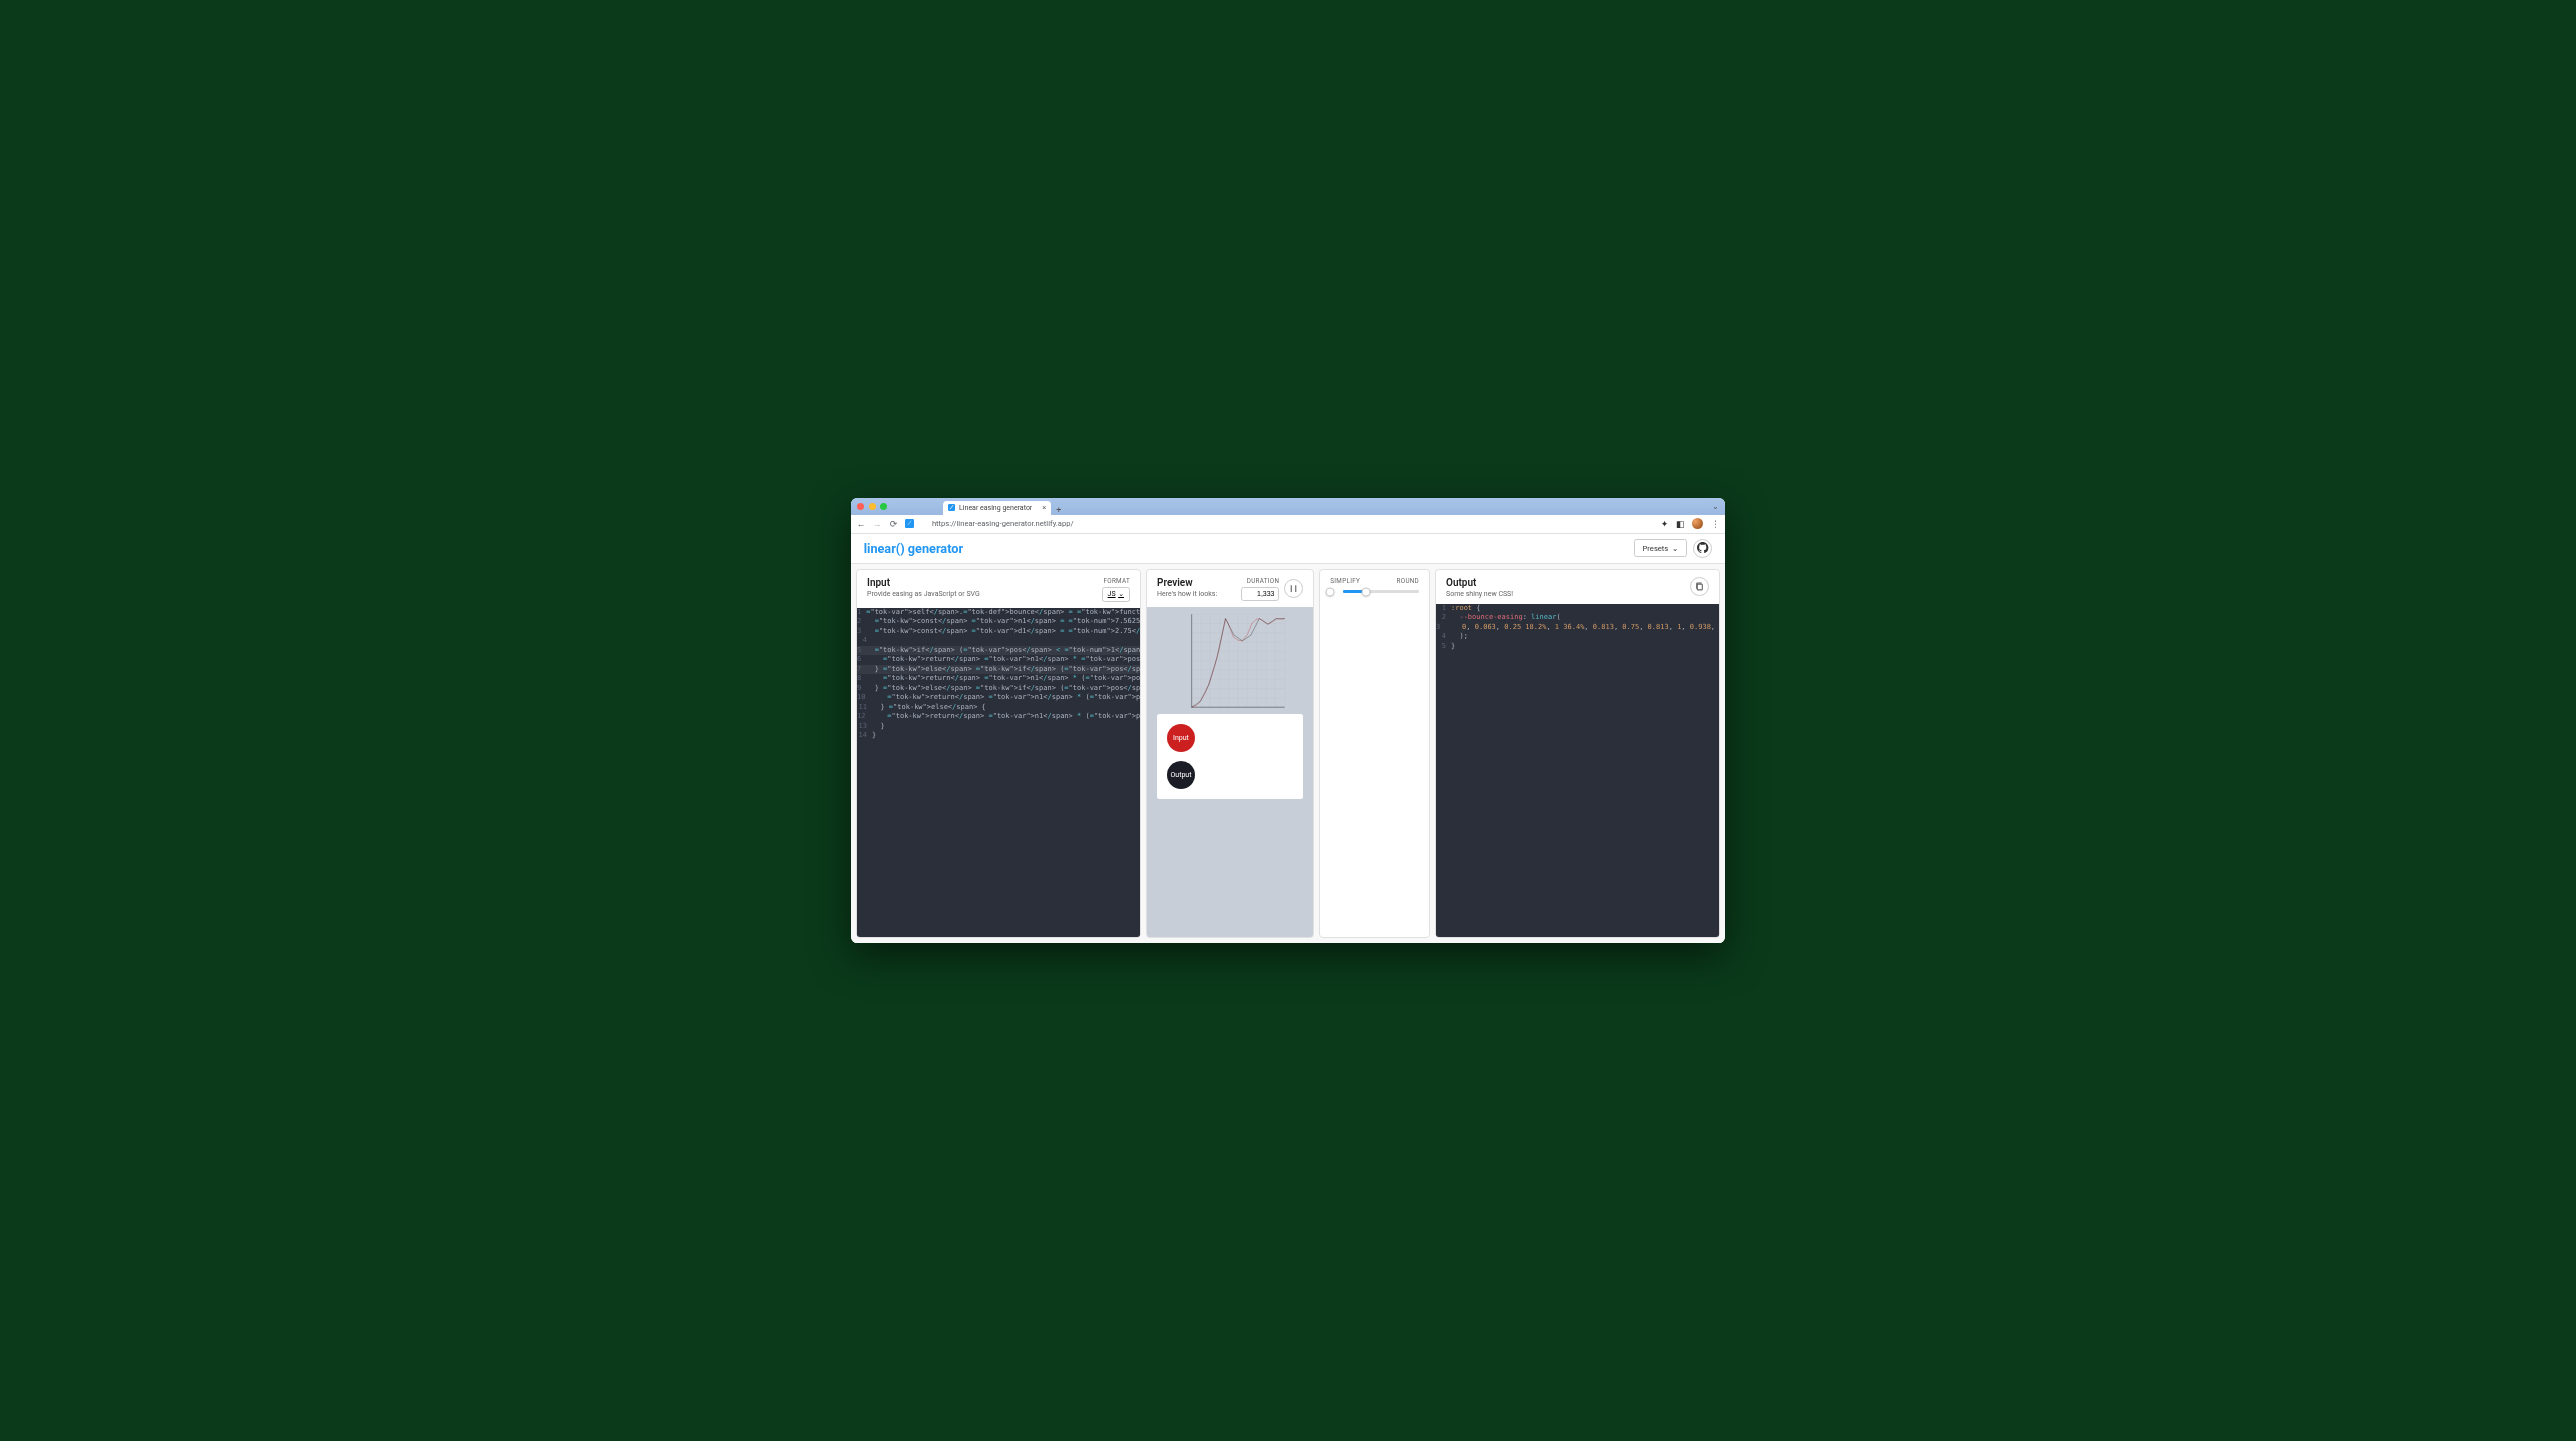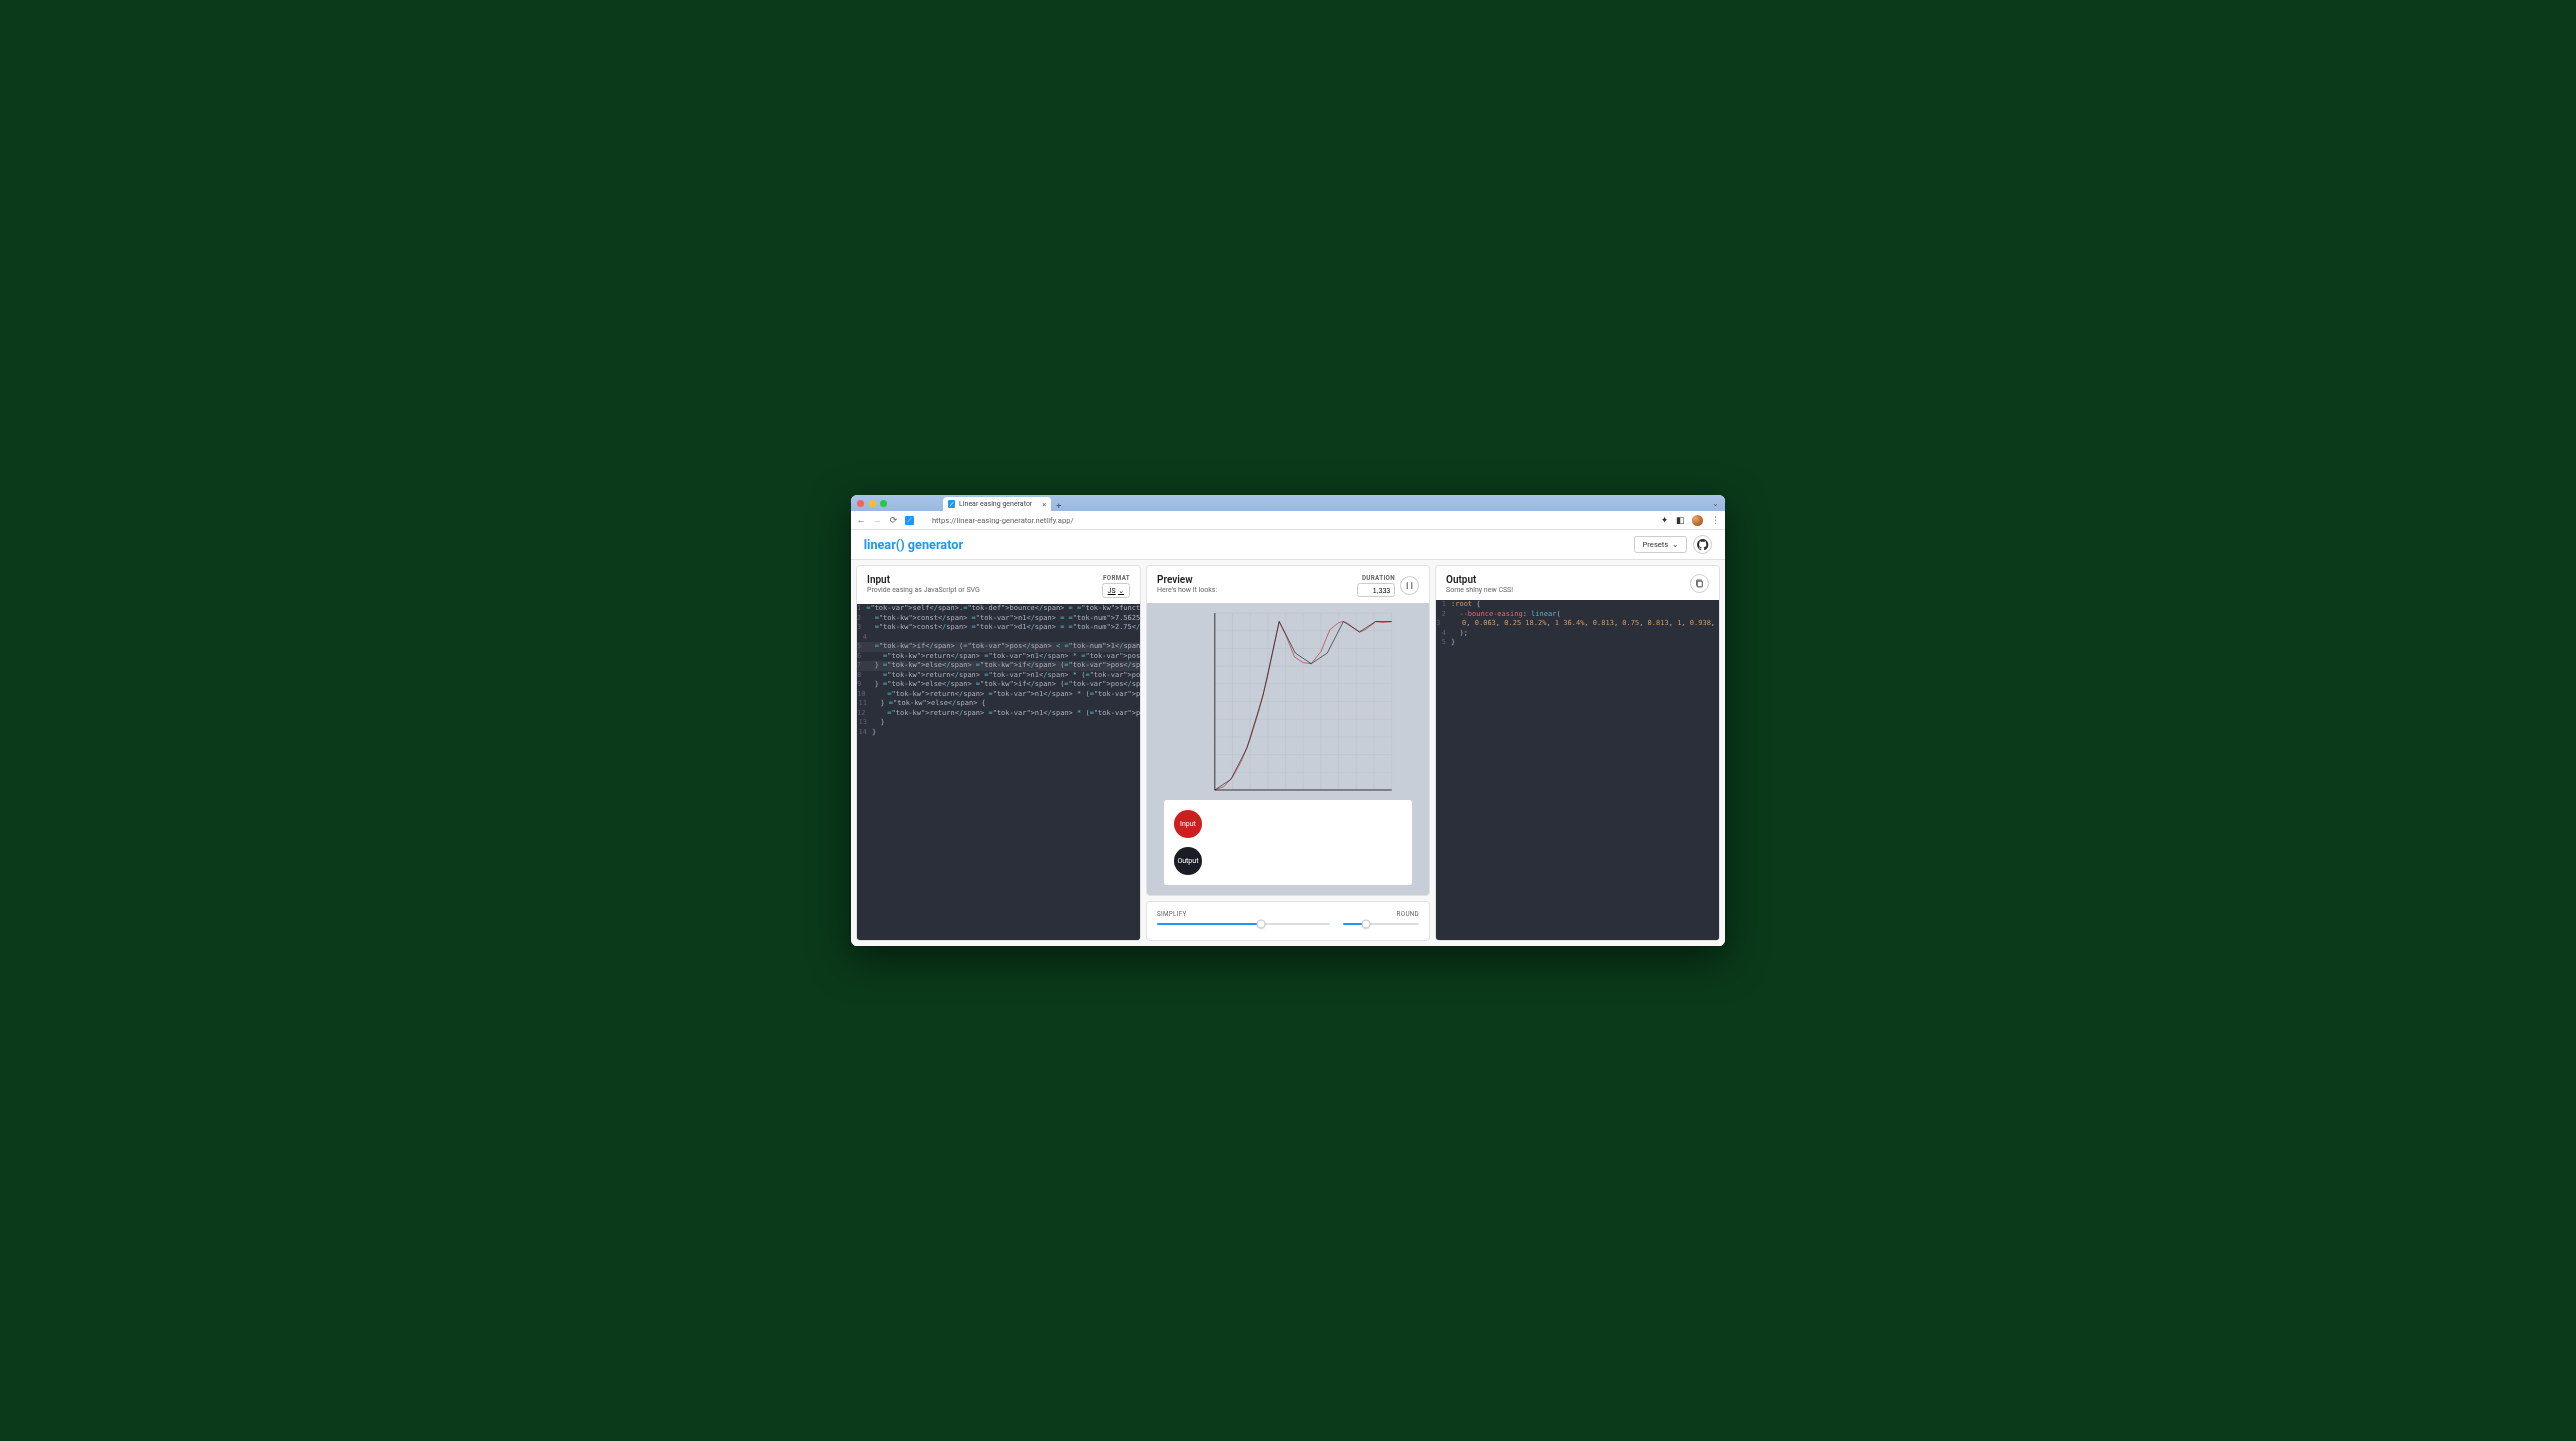"FORMAT" .small-label { font-weight: bold -> none }
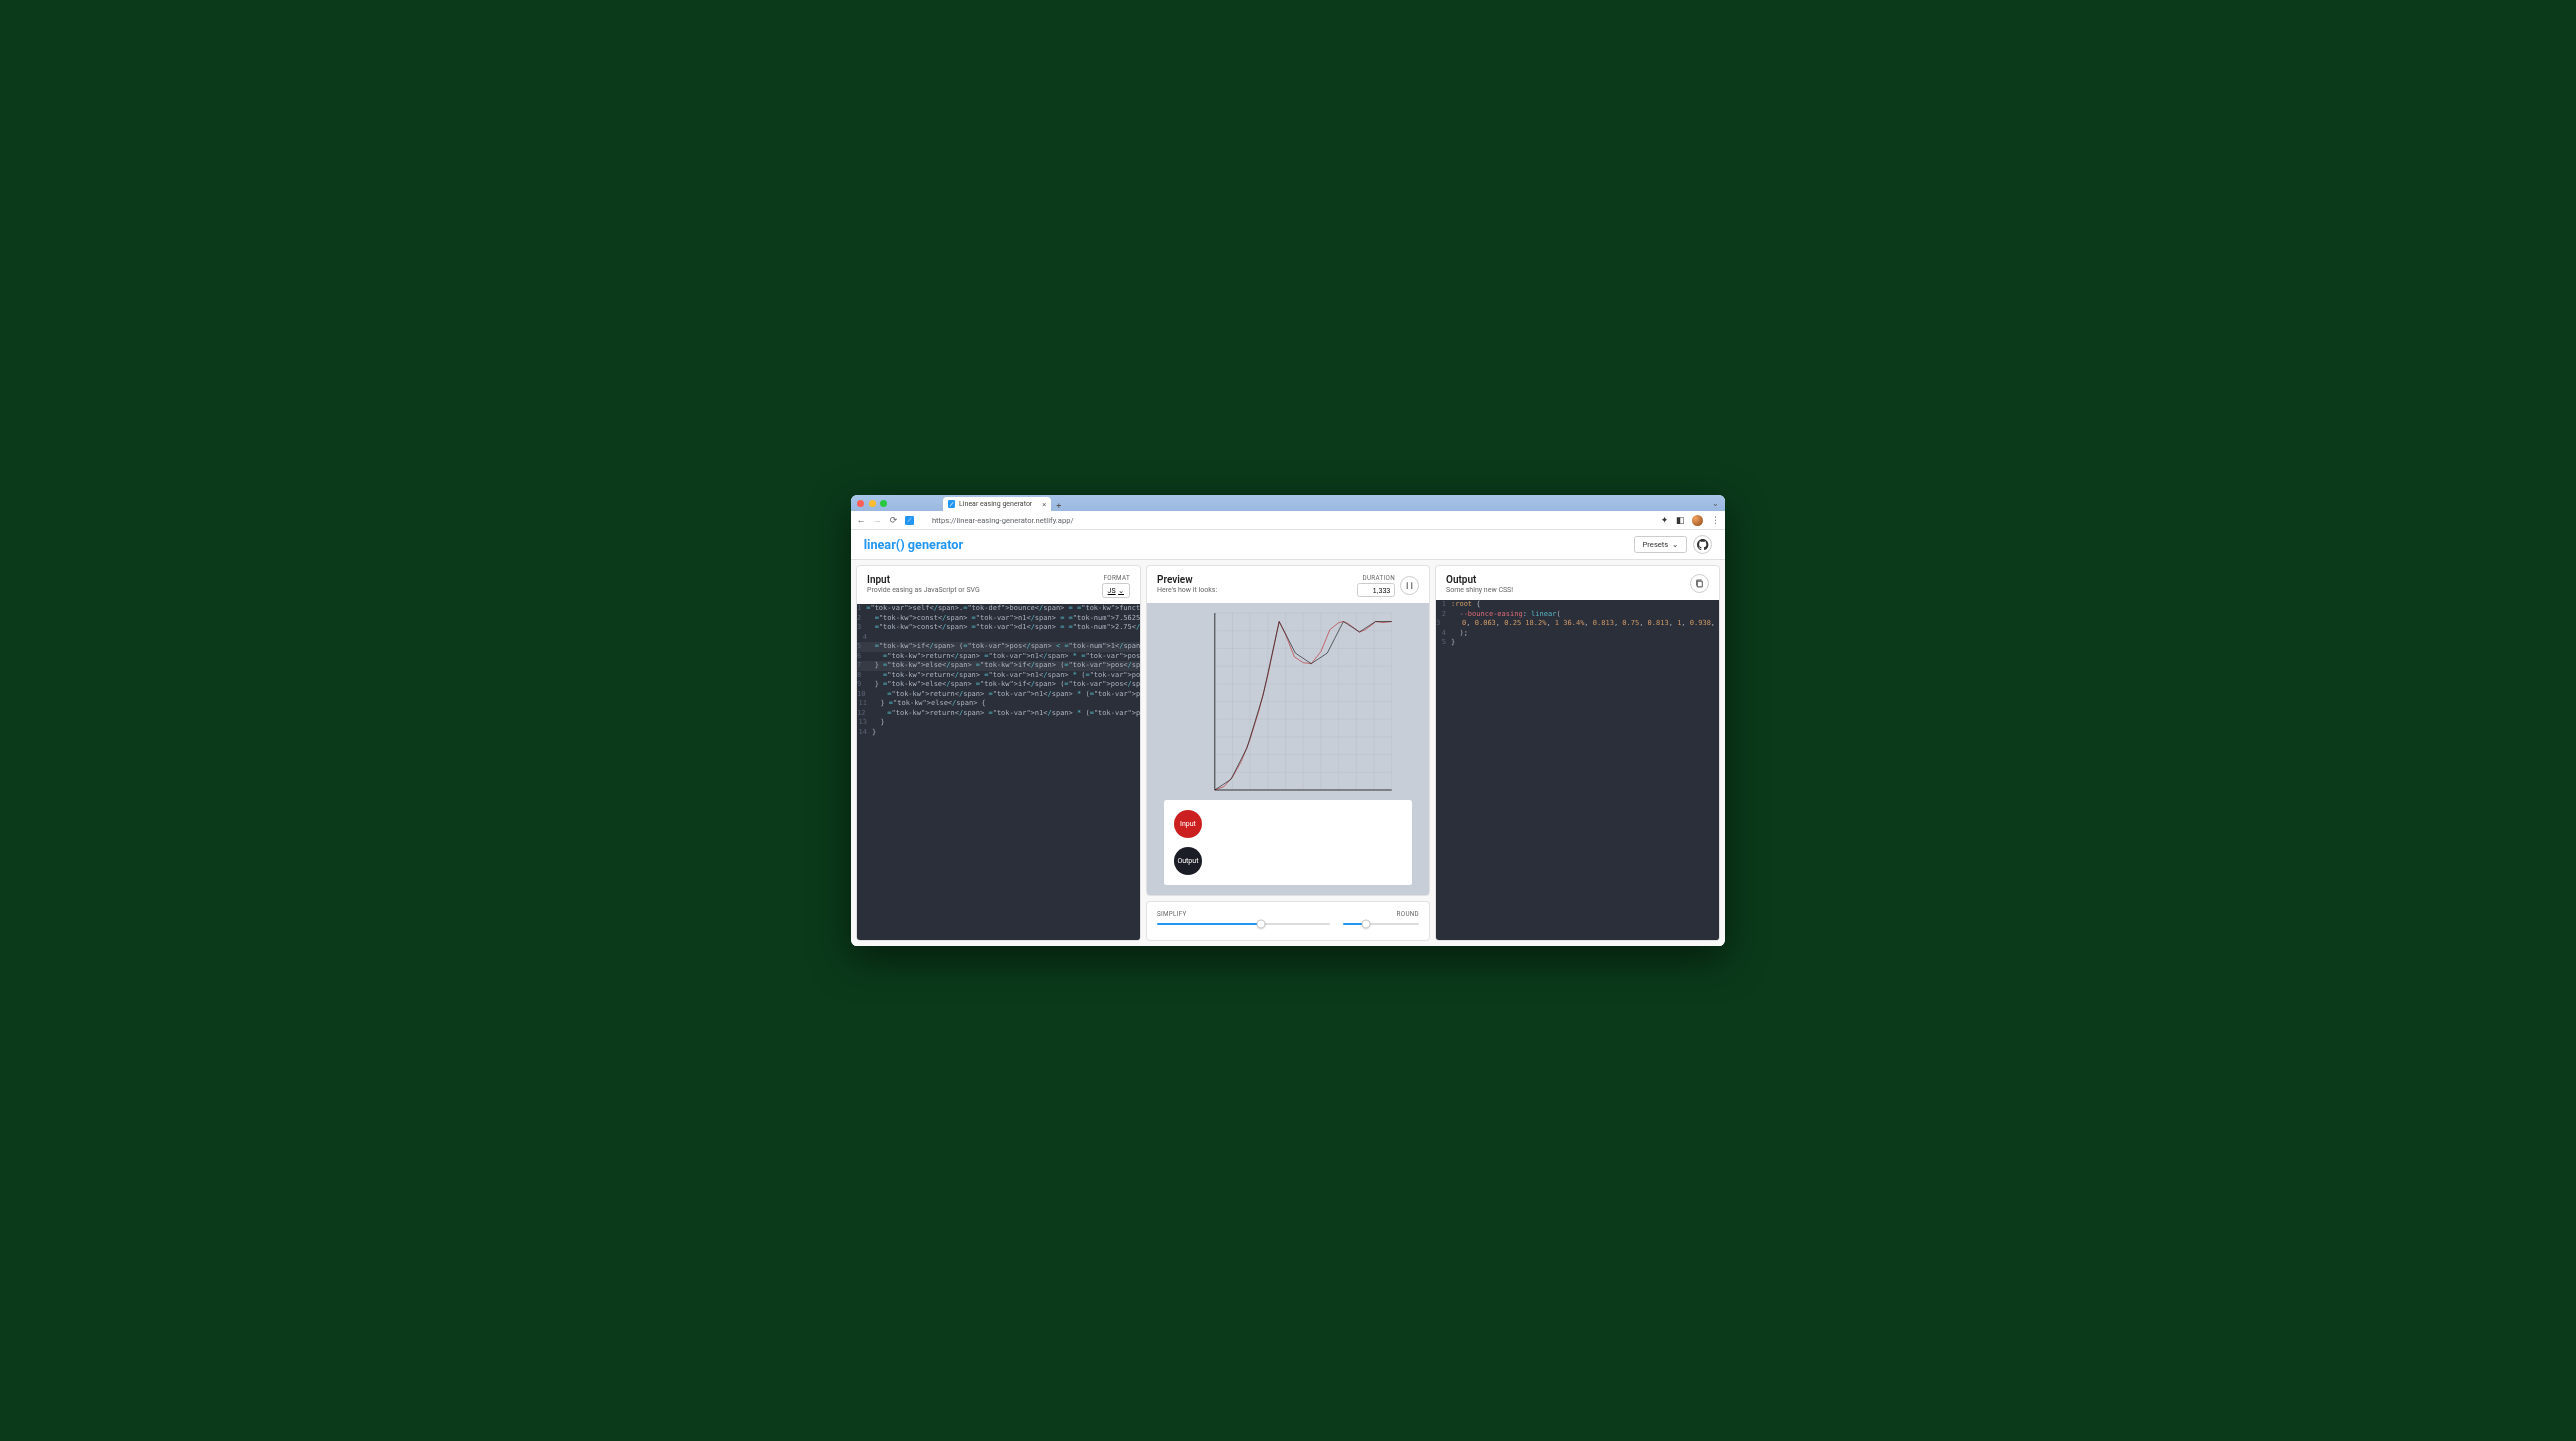"Preview" div { flex-direction: column -> row }
